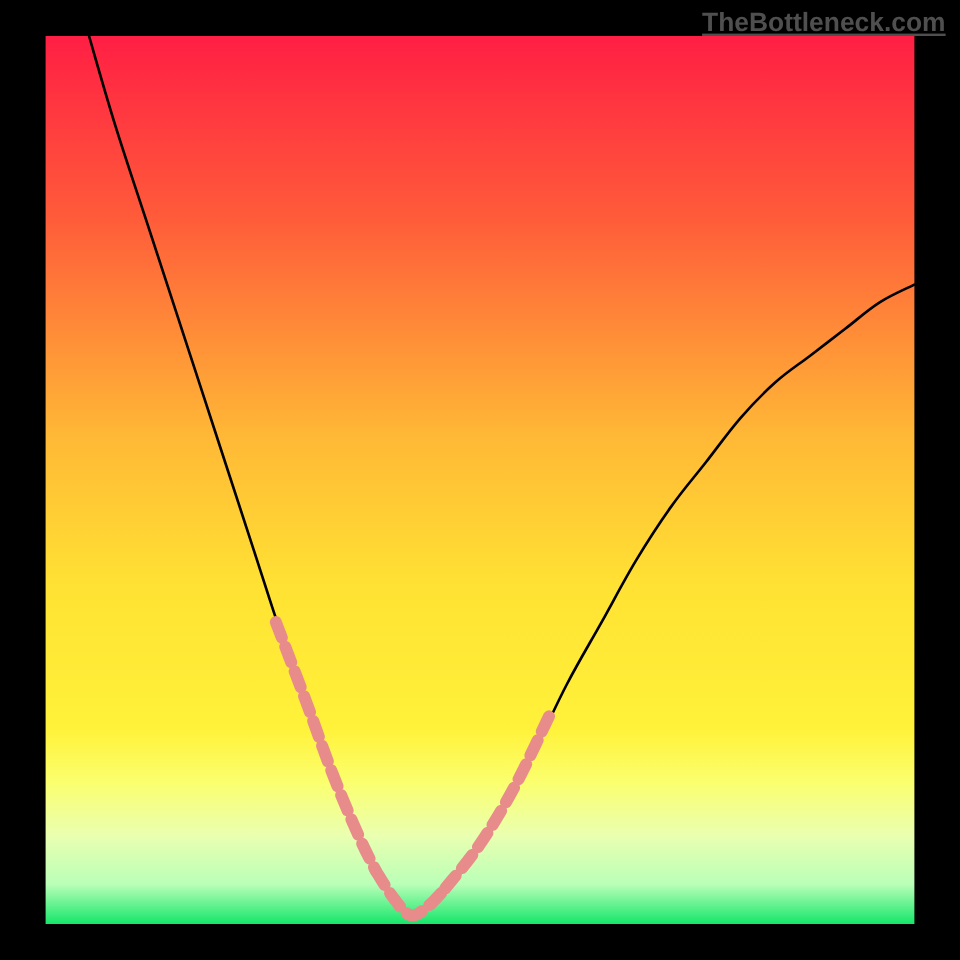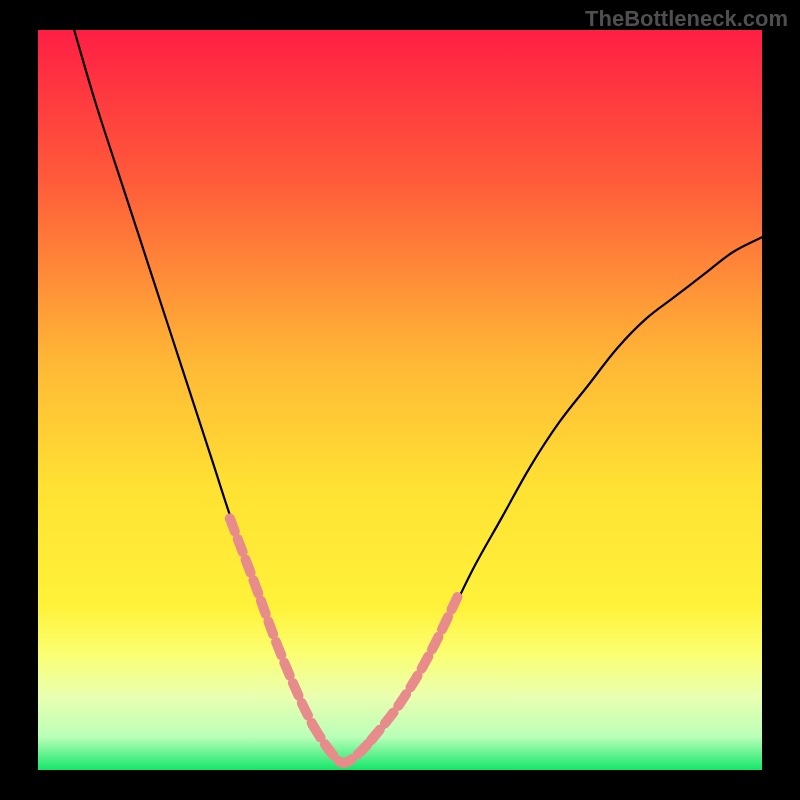"TheBottleneck.com" .watermark { text-decoration: none -> underline }
